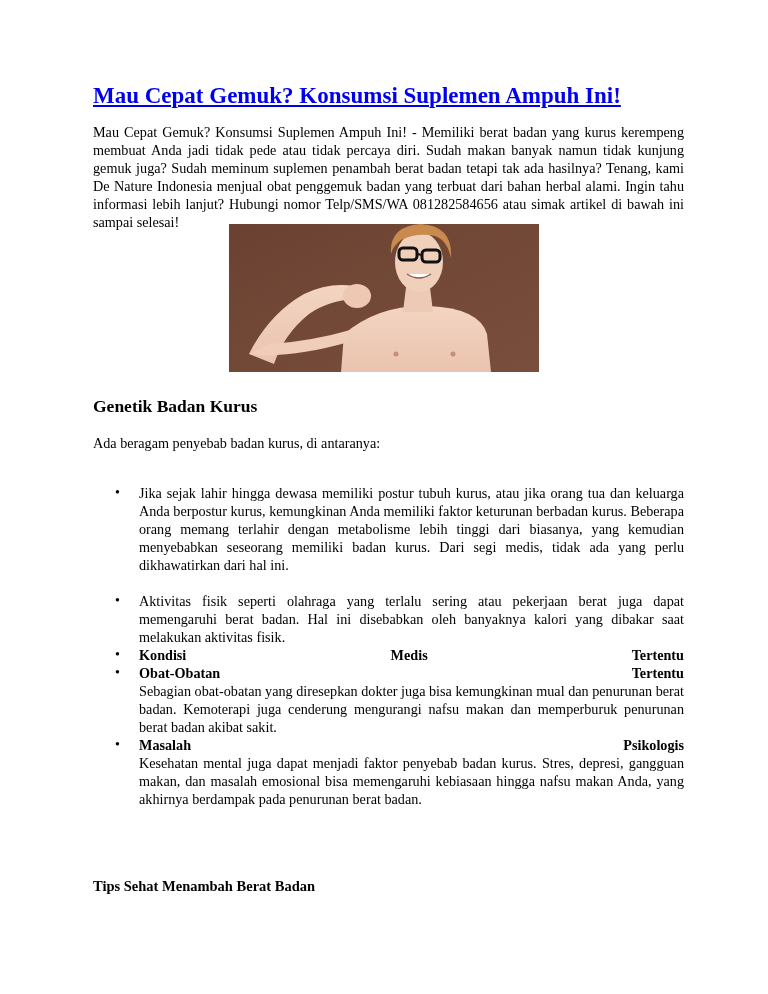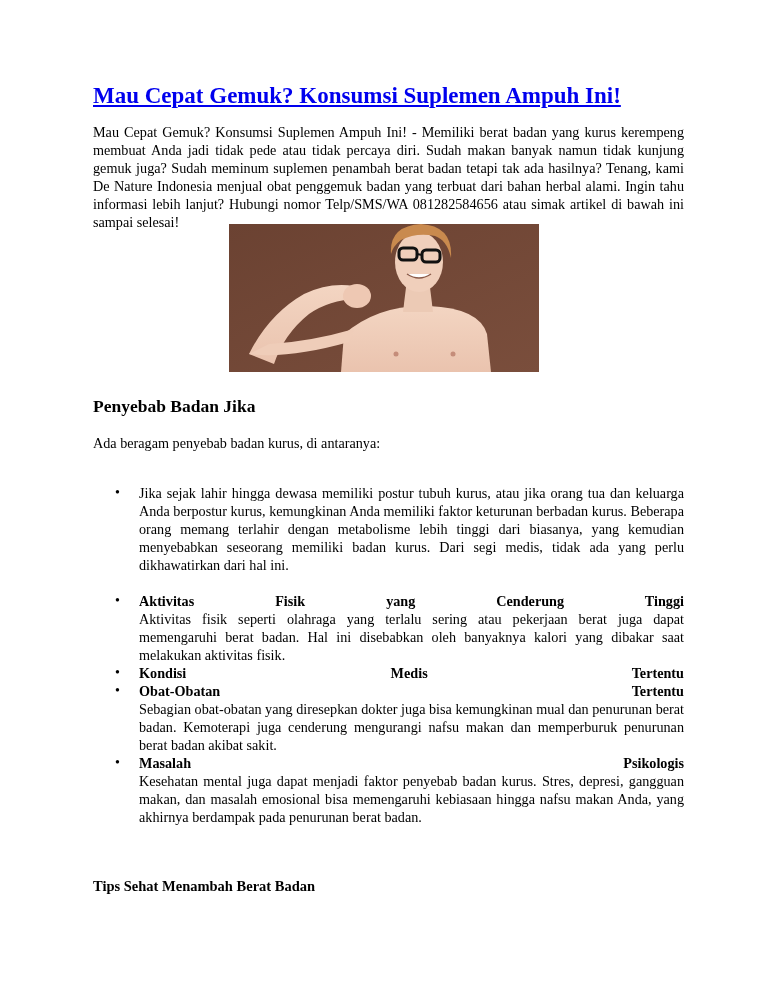"Penyebab Badan Jika" h2.h2 { text: Penyebab Badan Jika -> Genetik Badan Kurus }
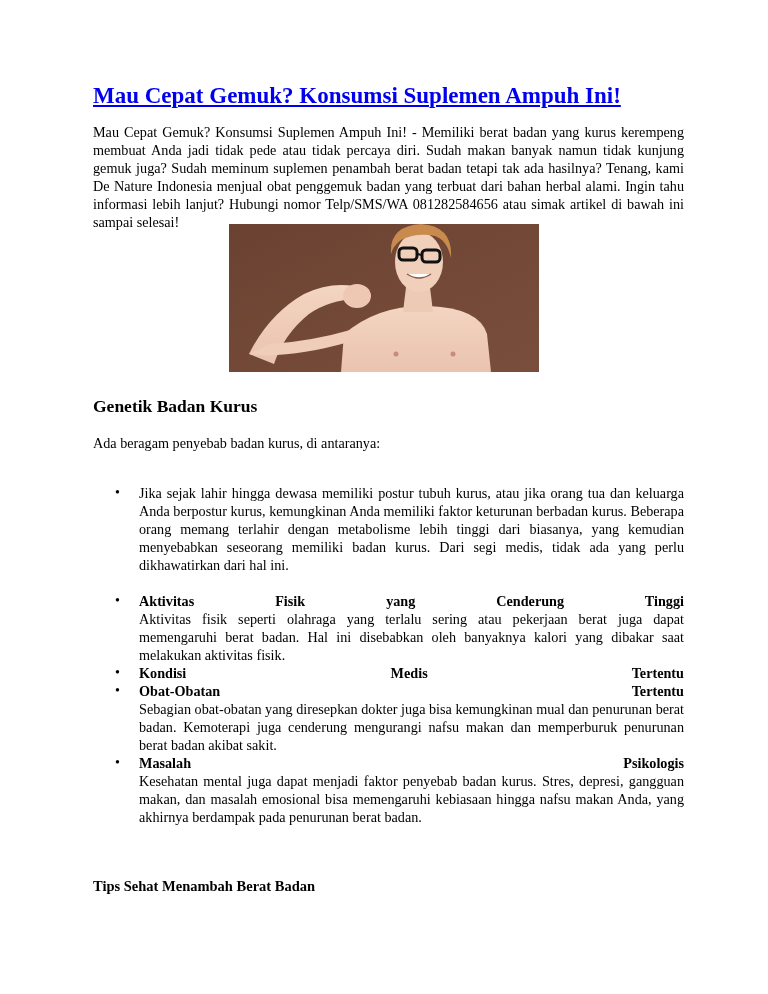"Aktivitas Fisik yang Cenderung Tinggi" span.item-title { html: <span>Aktivitas Fisik yang Cenderung Tinggi</span> -> none }
